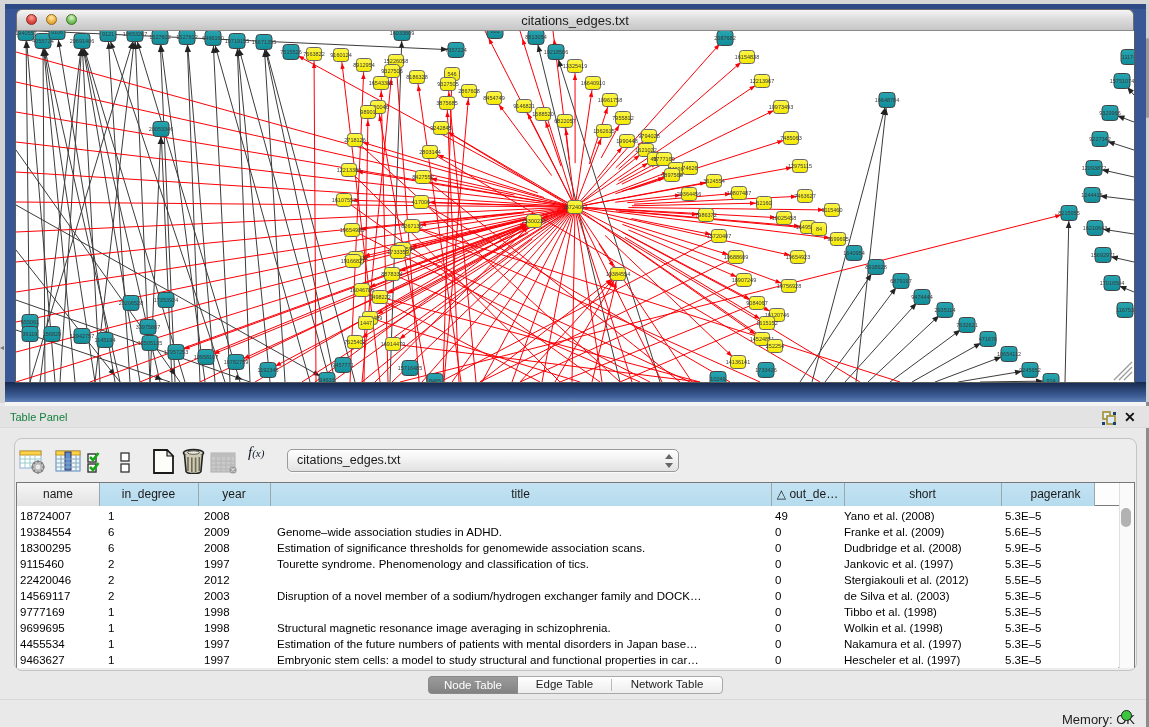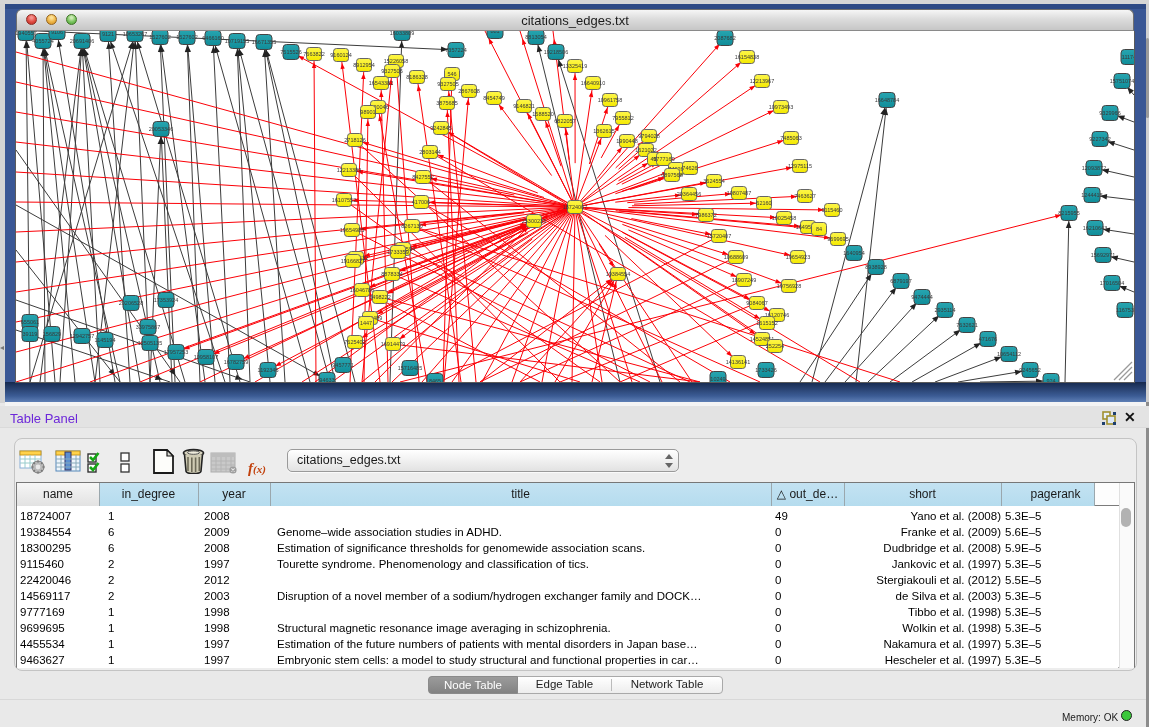"Table Panel" #tptitle { color: #6d28d9 -> #15803d; font-size: 13px -> 11px }
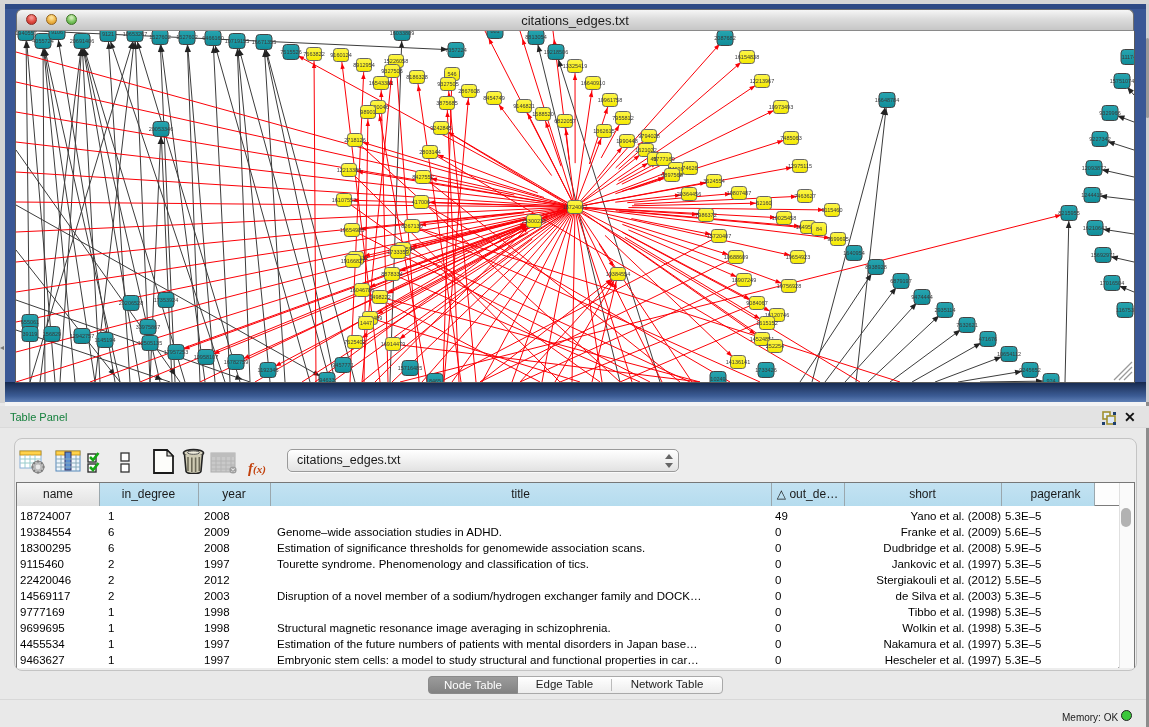"f(x)" div.abs { color: #c2410c -> #0f172a; font-weight: bold -> normal; top: 460px -> 444px }
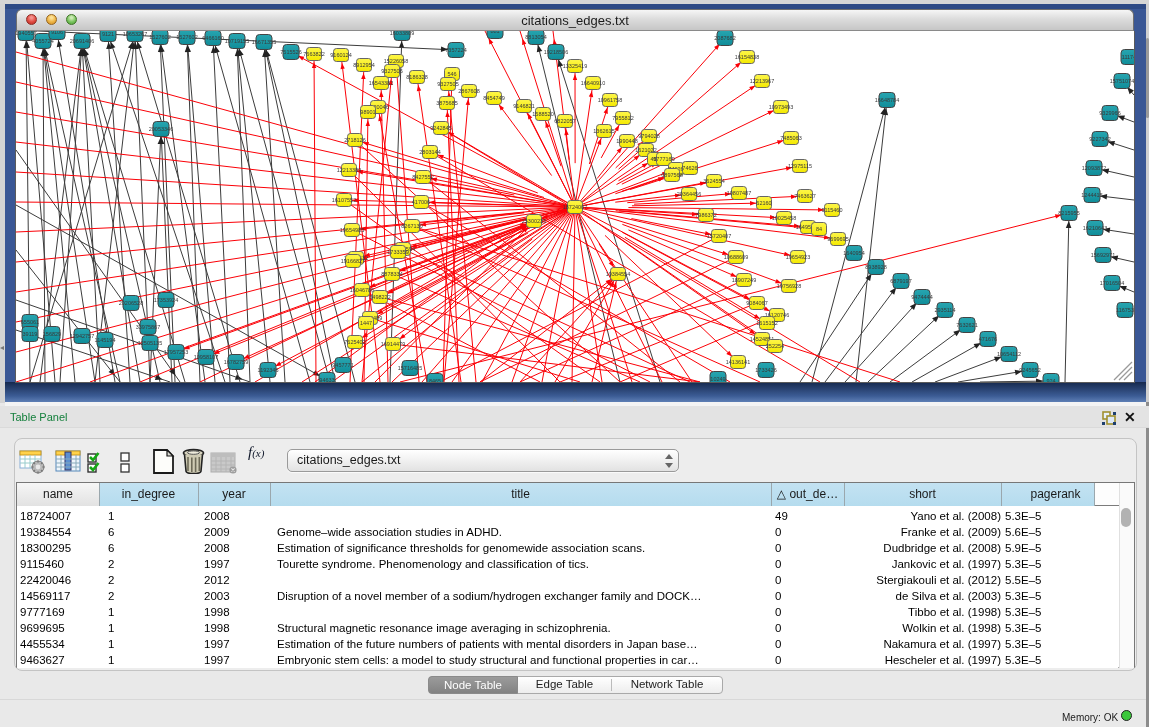"Yano et al. (2008)" .c5 { text-align: right -> left }
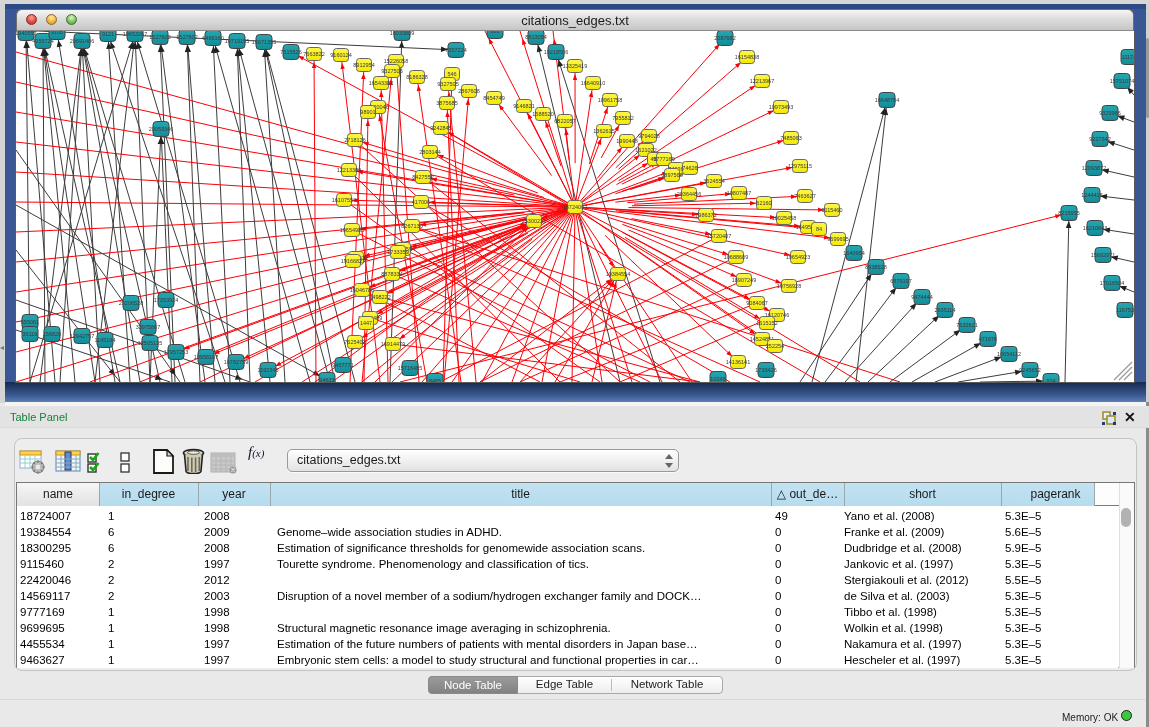"Memory: OK" #memory { font-size: 10px -> 13px }
